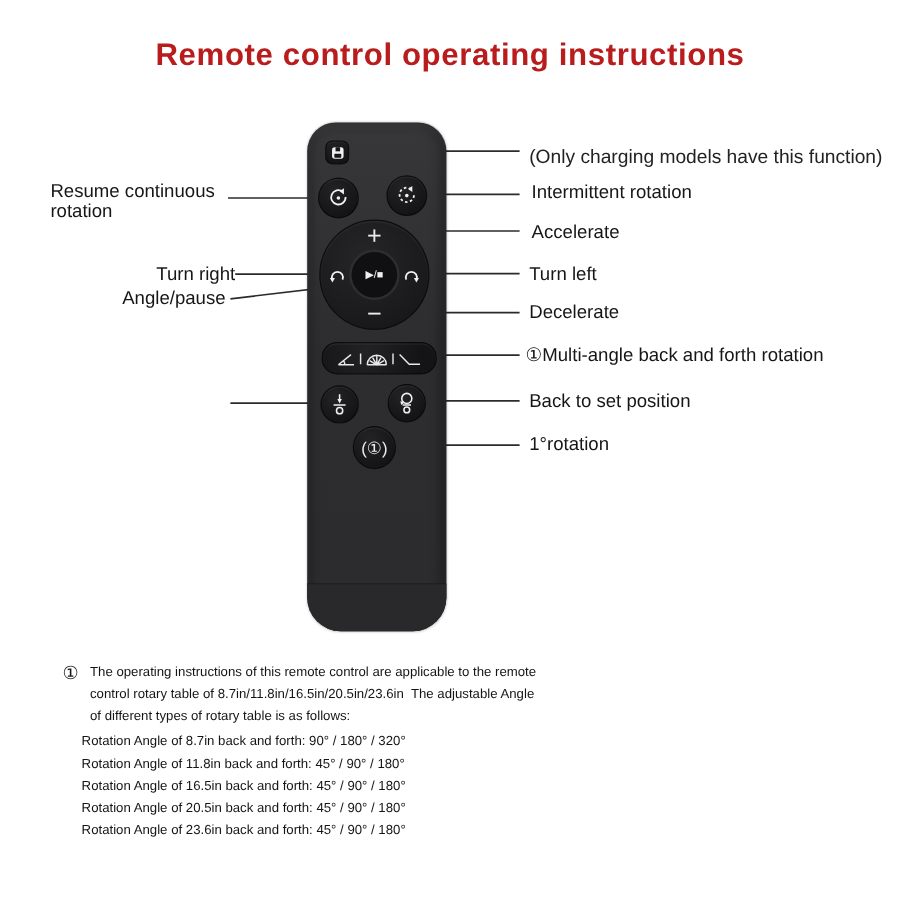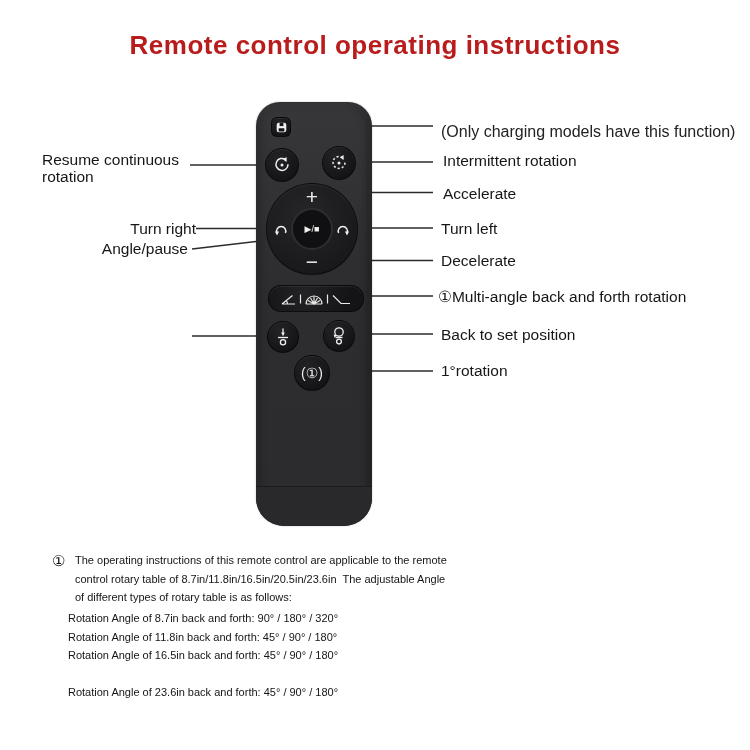"Rotation Angle of 20.5in back" div.note { html: none -> <div>Rotation Angle of 20.5in back and forth: 45° / 90° / 180°</div> }
